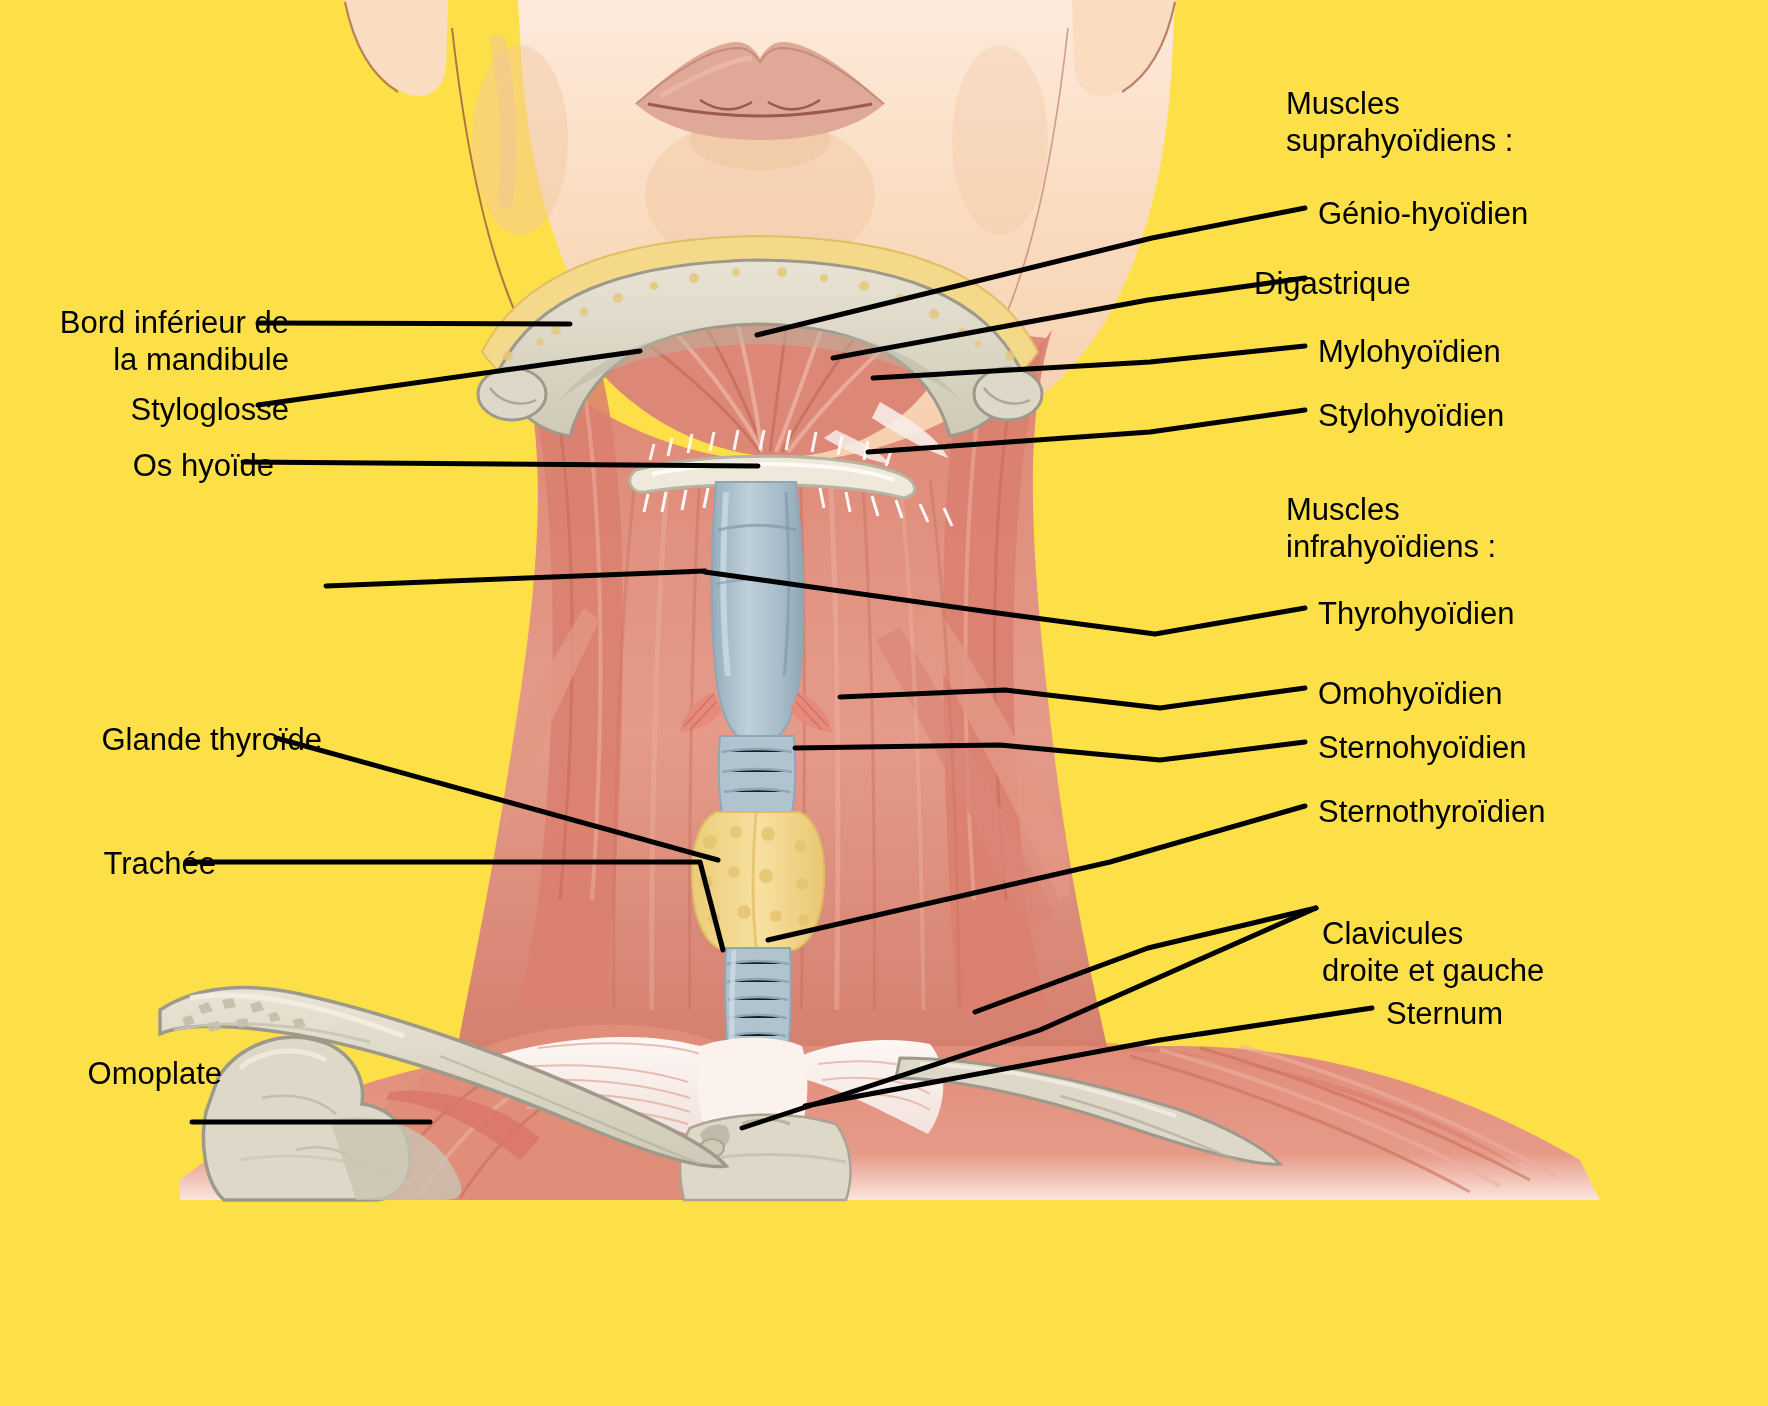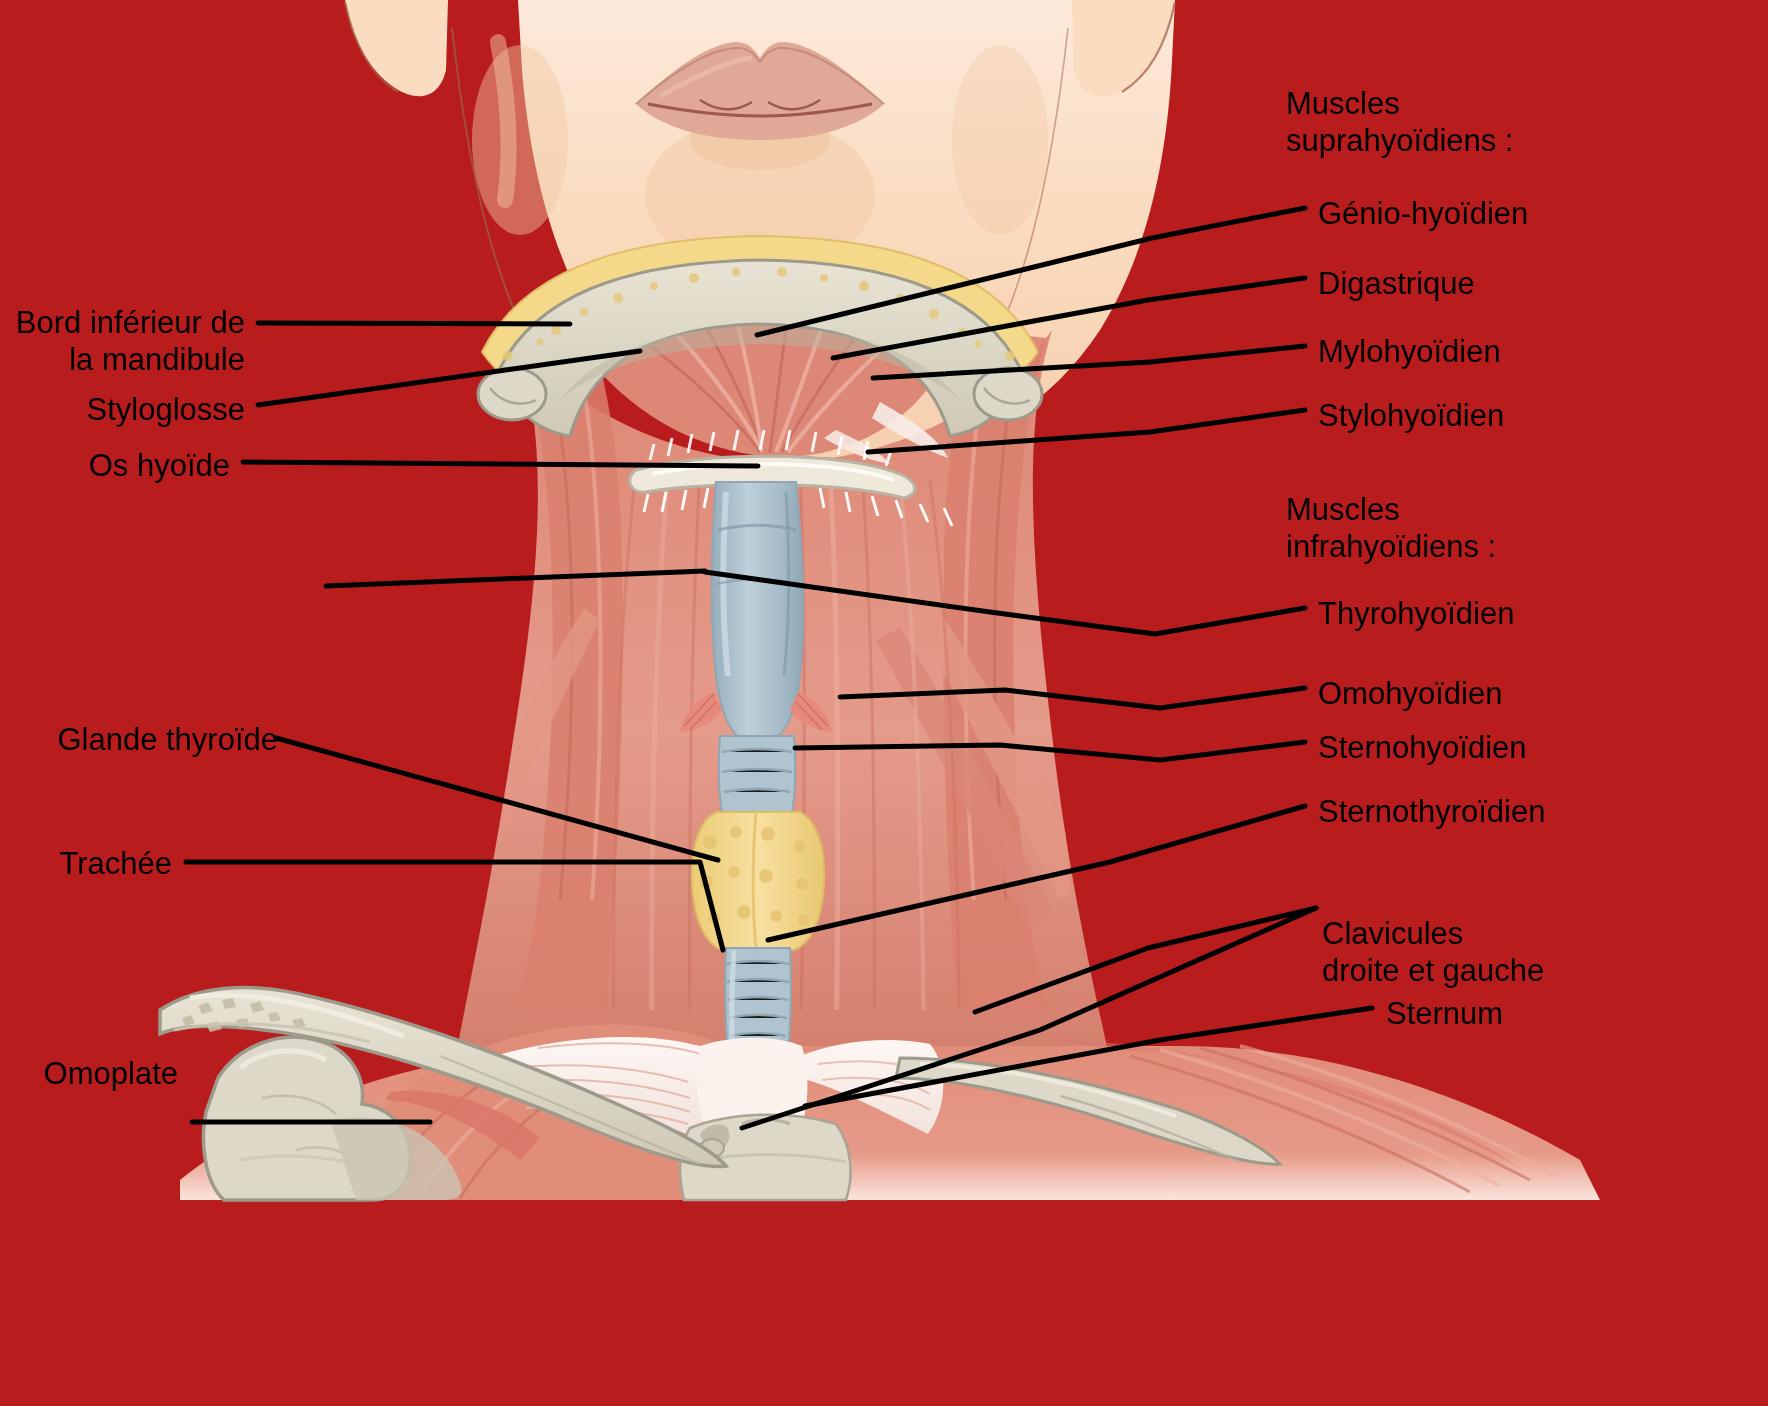"Muscles" #stage { background: #b91c1c -> #fde047 }
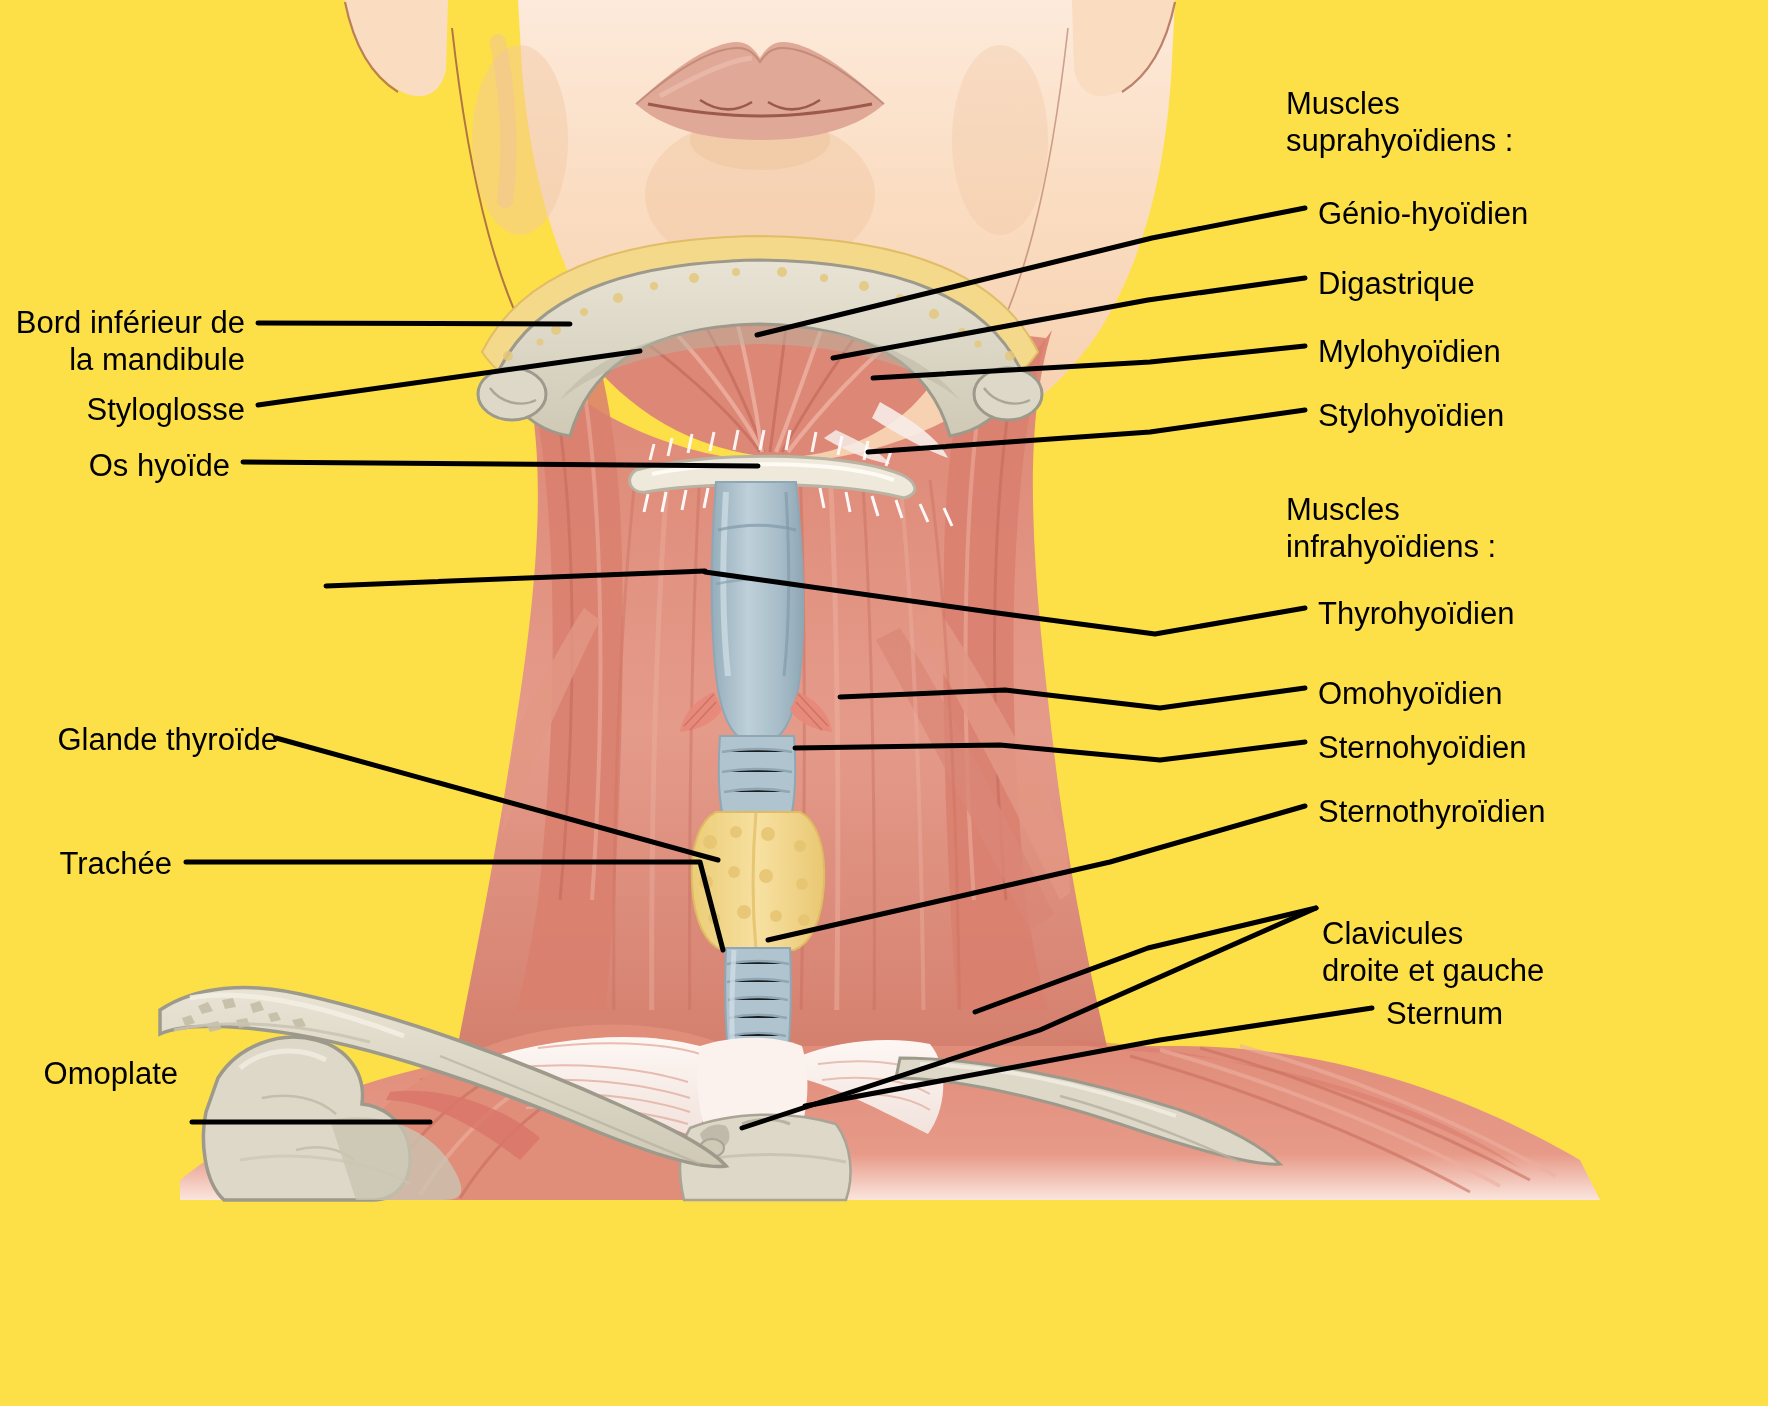"Digastrique" div.lbl { left: 1318px -> 1254px }
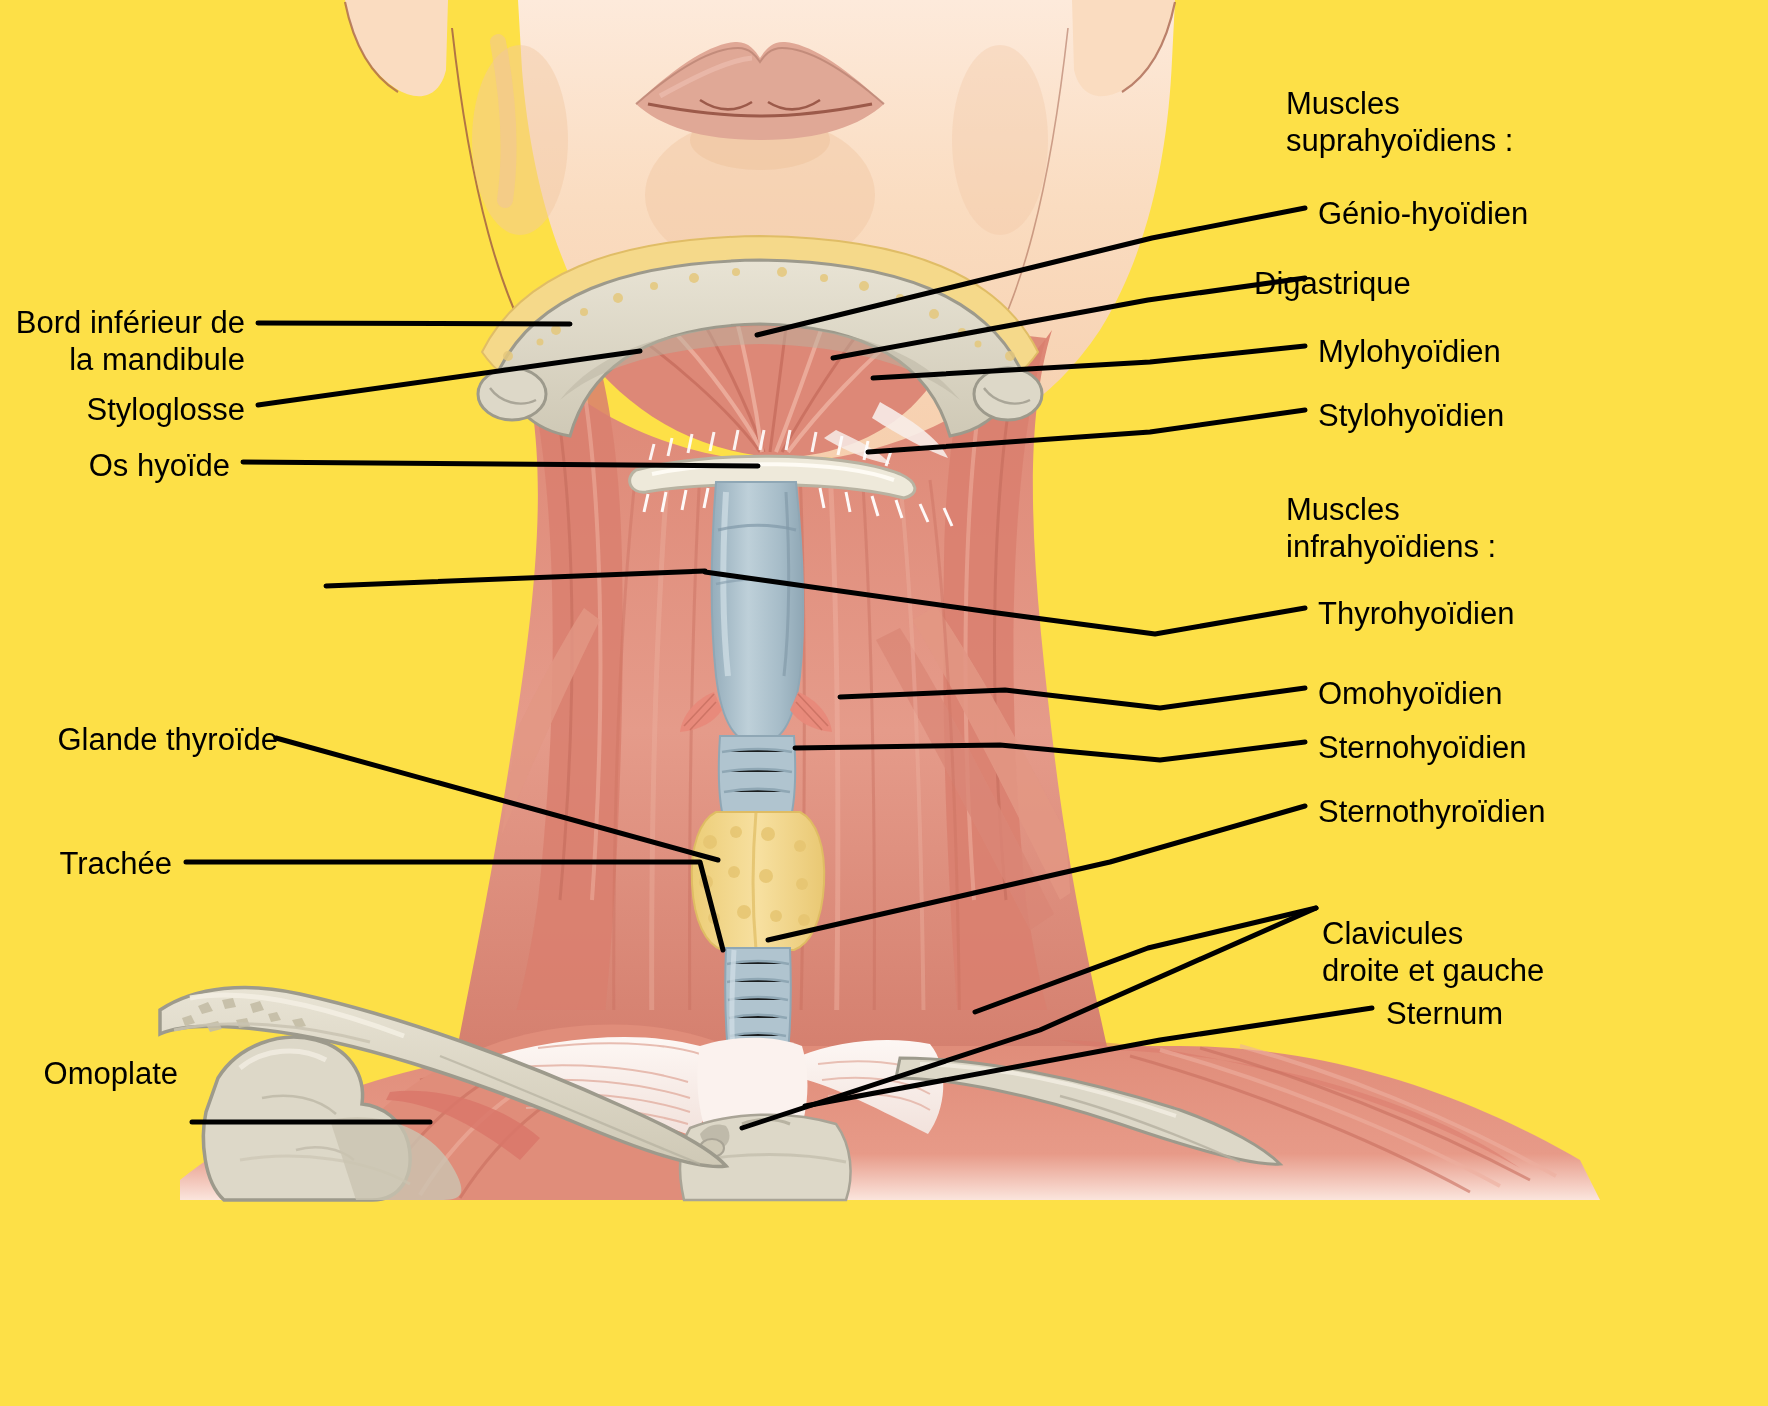"Bord inférieur de" .lbl.r { margin-left: none -> 44px }
